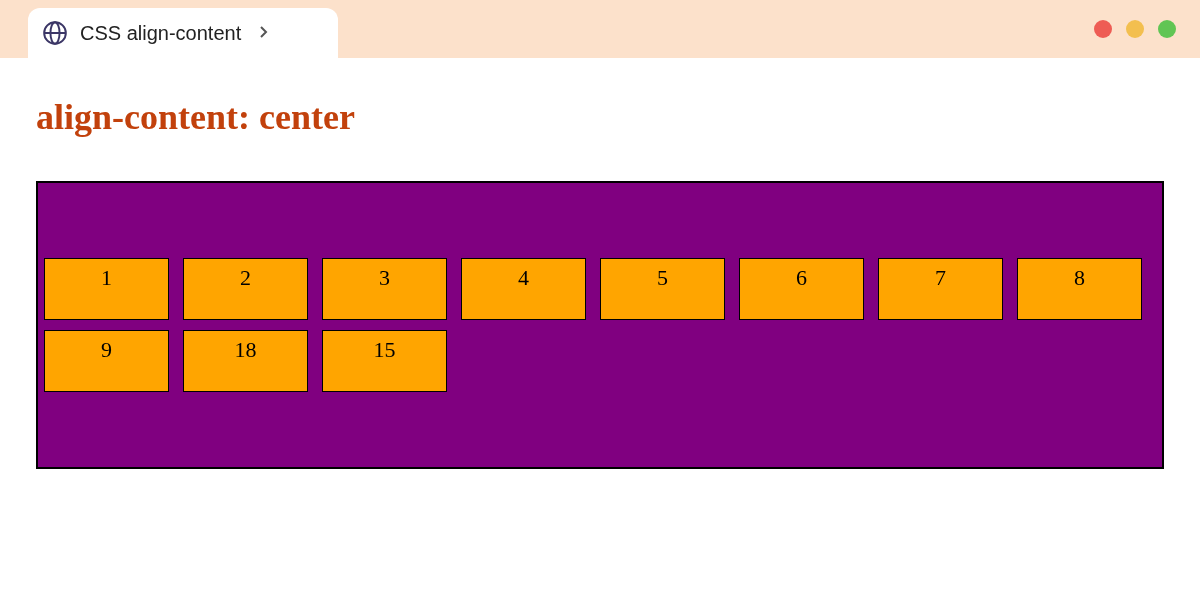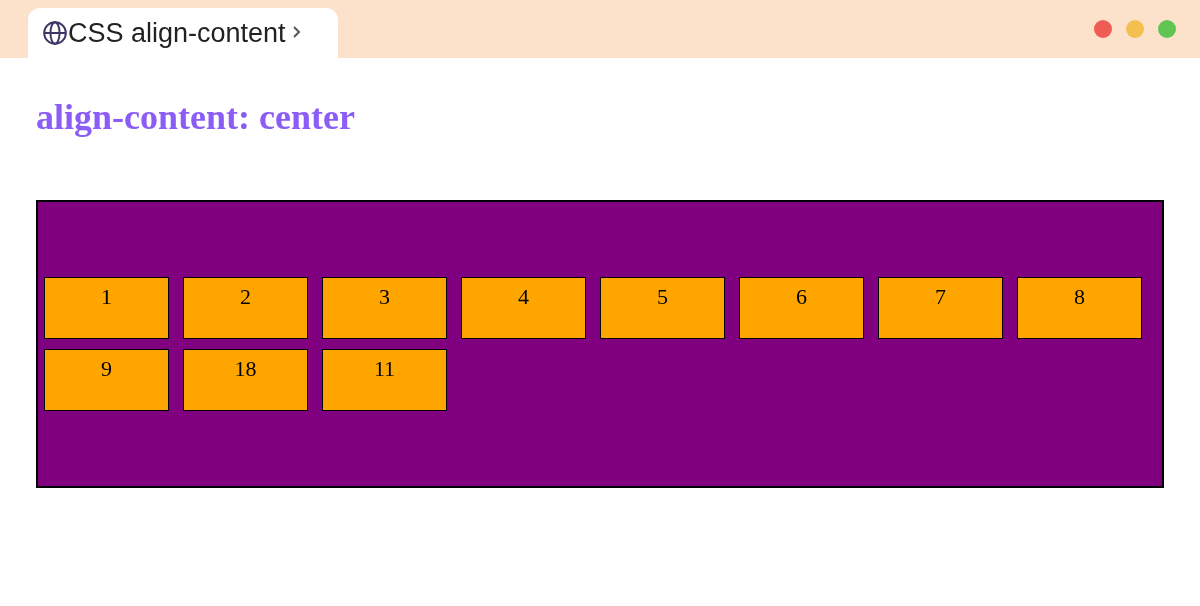"CSS align-content" .tab { font-size: 27px -> 20px; gap: none -> 12px }
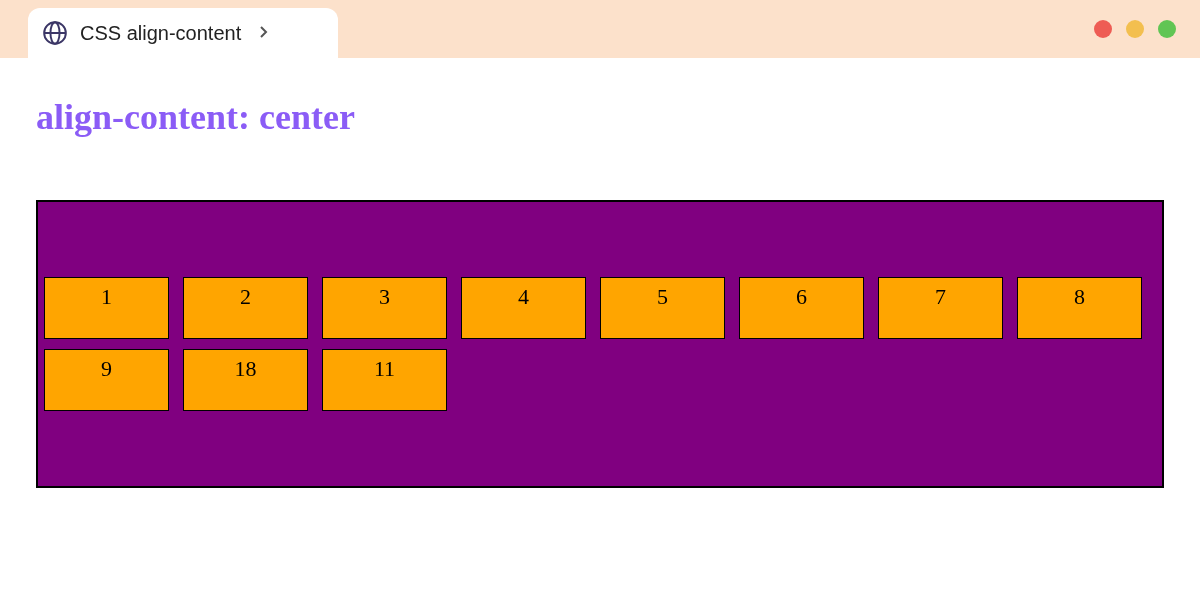"align-content: center" .heading { color: #8b5cf6 -> #c2410c; margin-bottom: 62px -> 43px }
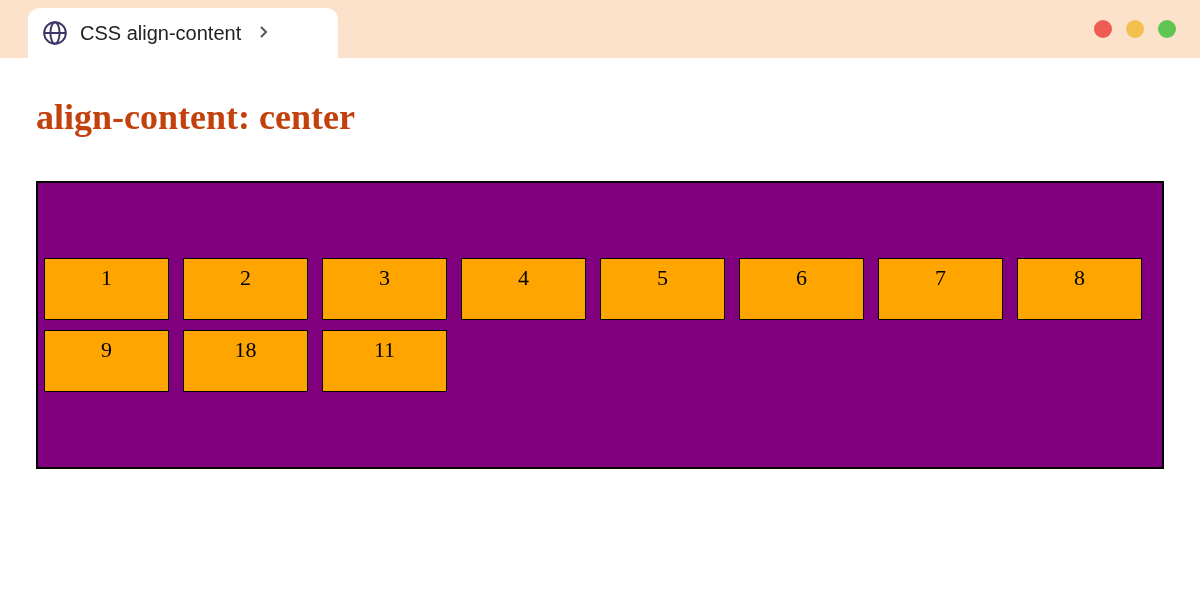"11" div.flex-item { text: 11 -> 15 }
